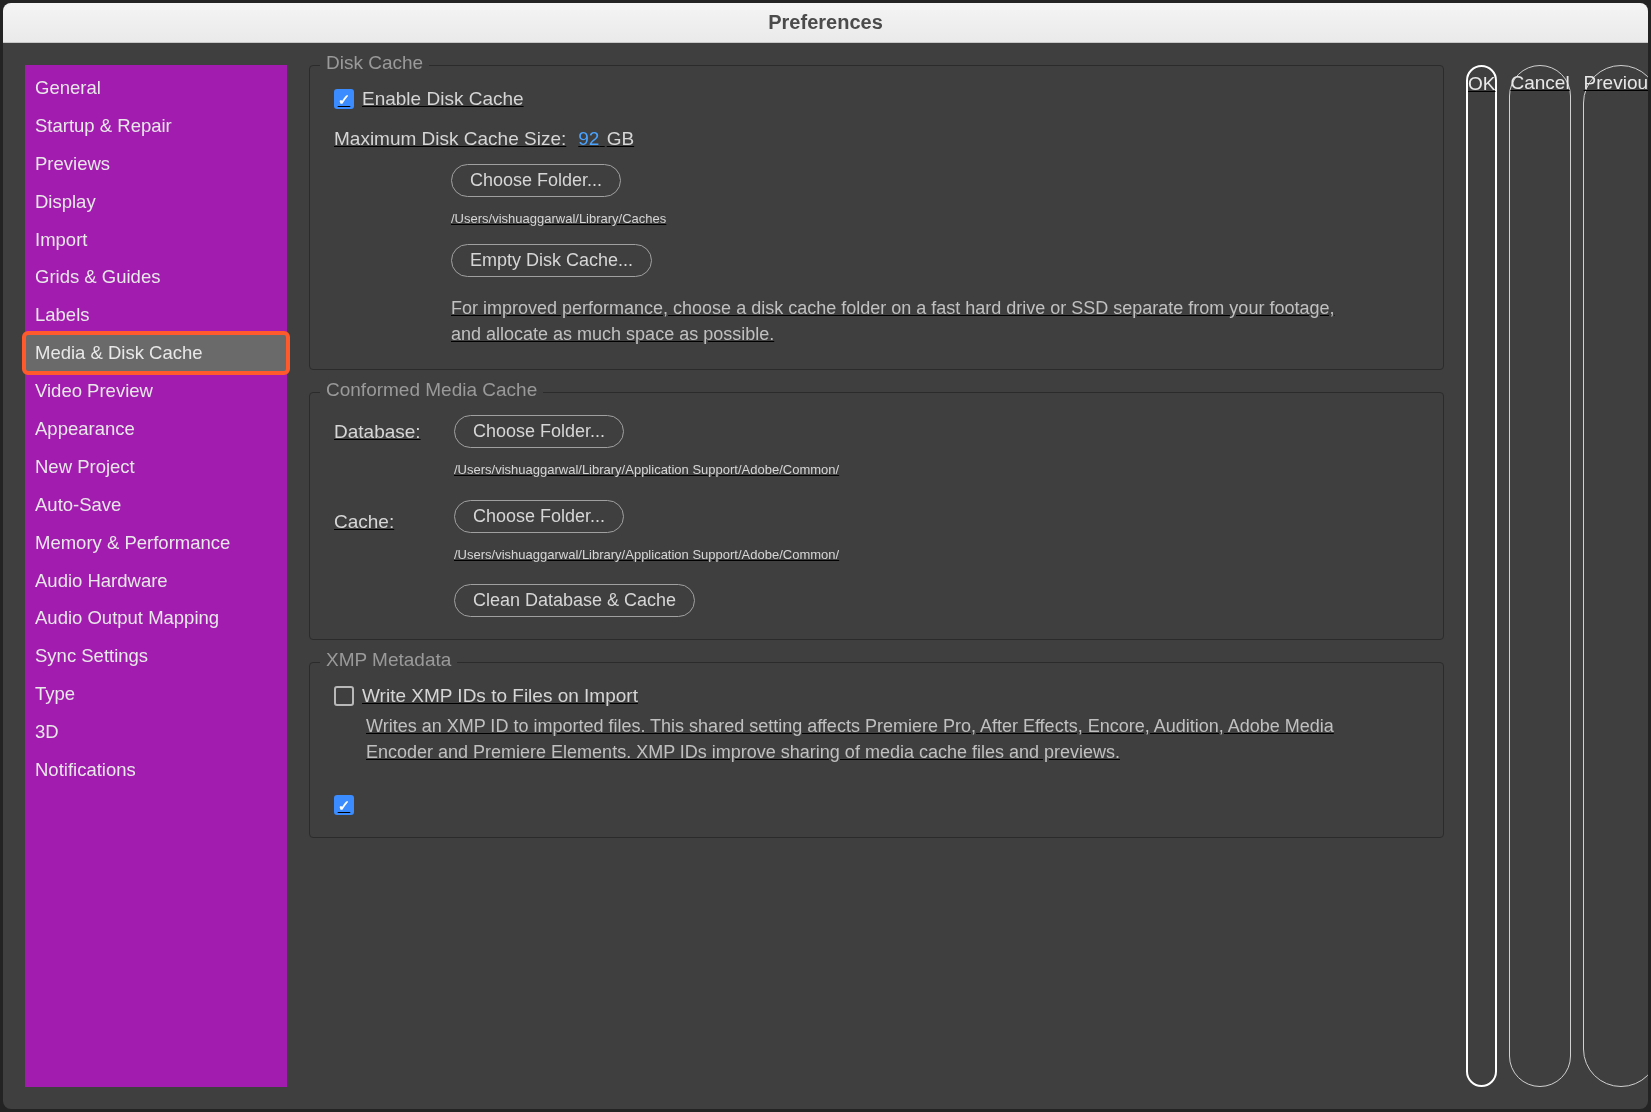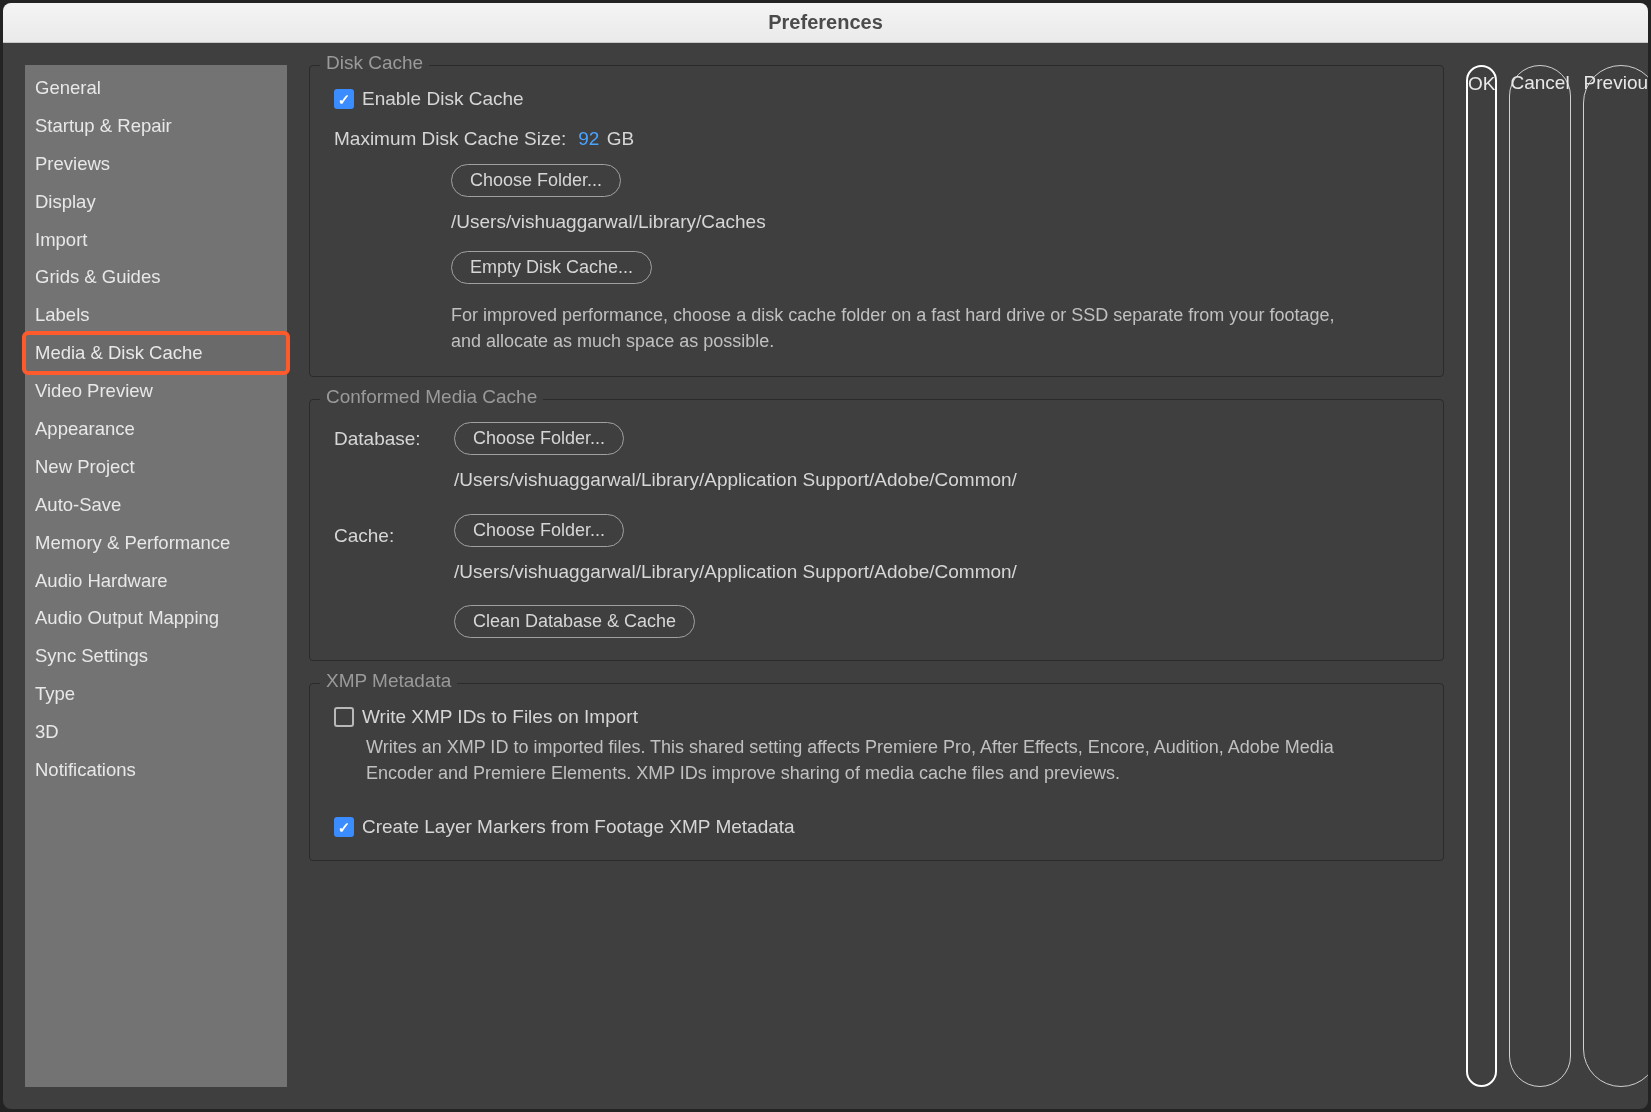"Disk Cache" .main { text-decoration: none -> underline }
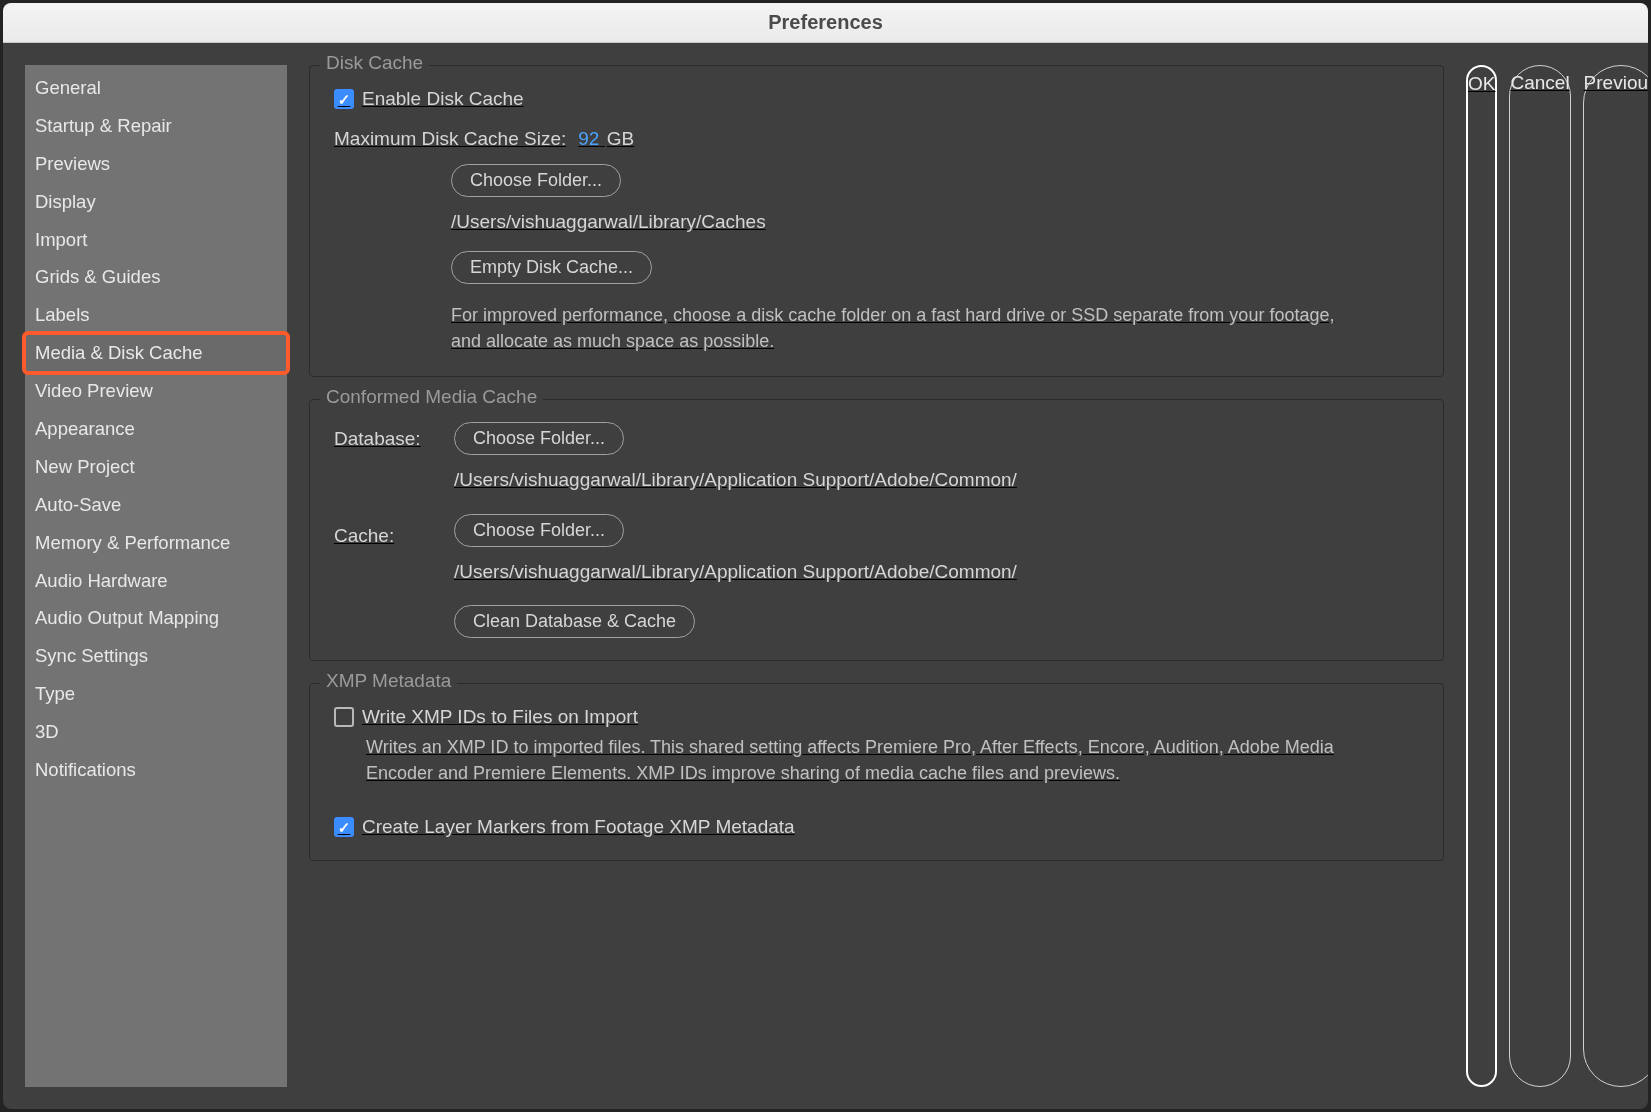"General" .sidebar { background: #737373 -> #a21caf }
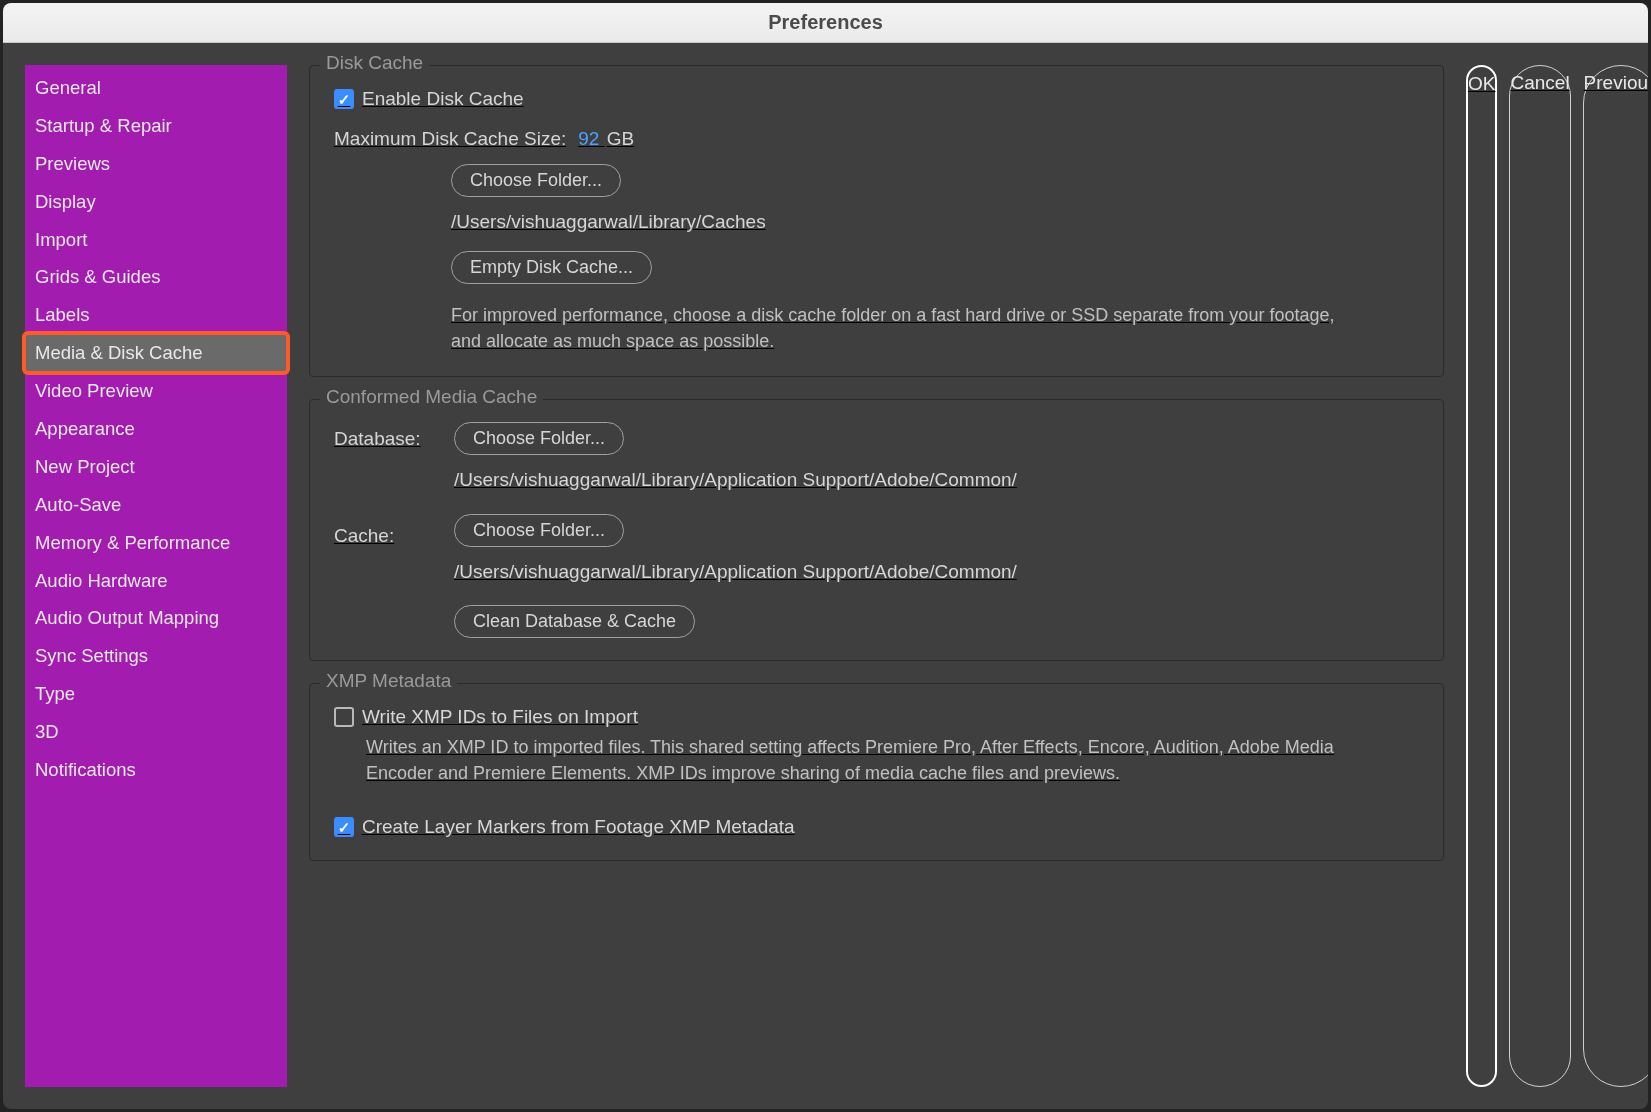"/Users/vishuaggarwal/Library/Caches" .path { font-size: 19px -> 13px }
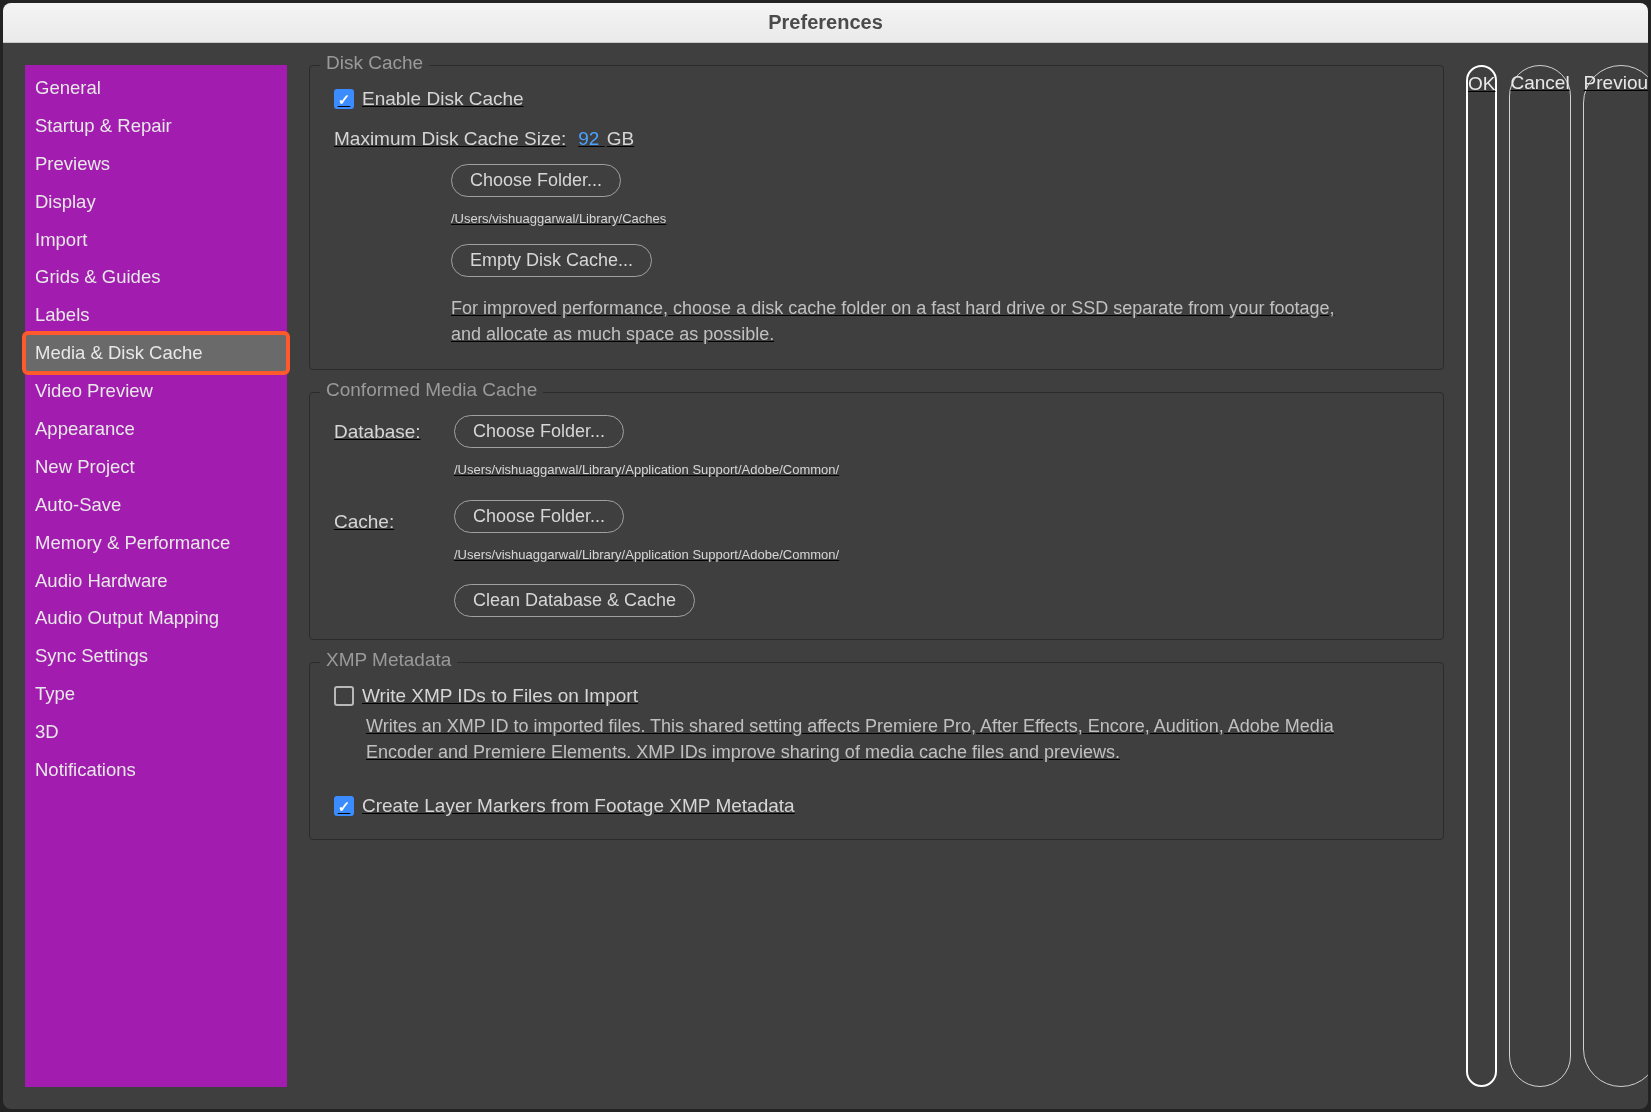"Create Layer Markers from Footage" span { html: <span>Create Layer Markers from Footage XMP Metadata</span> -> none }
